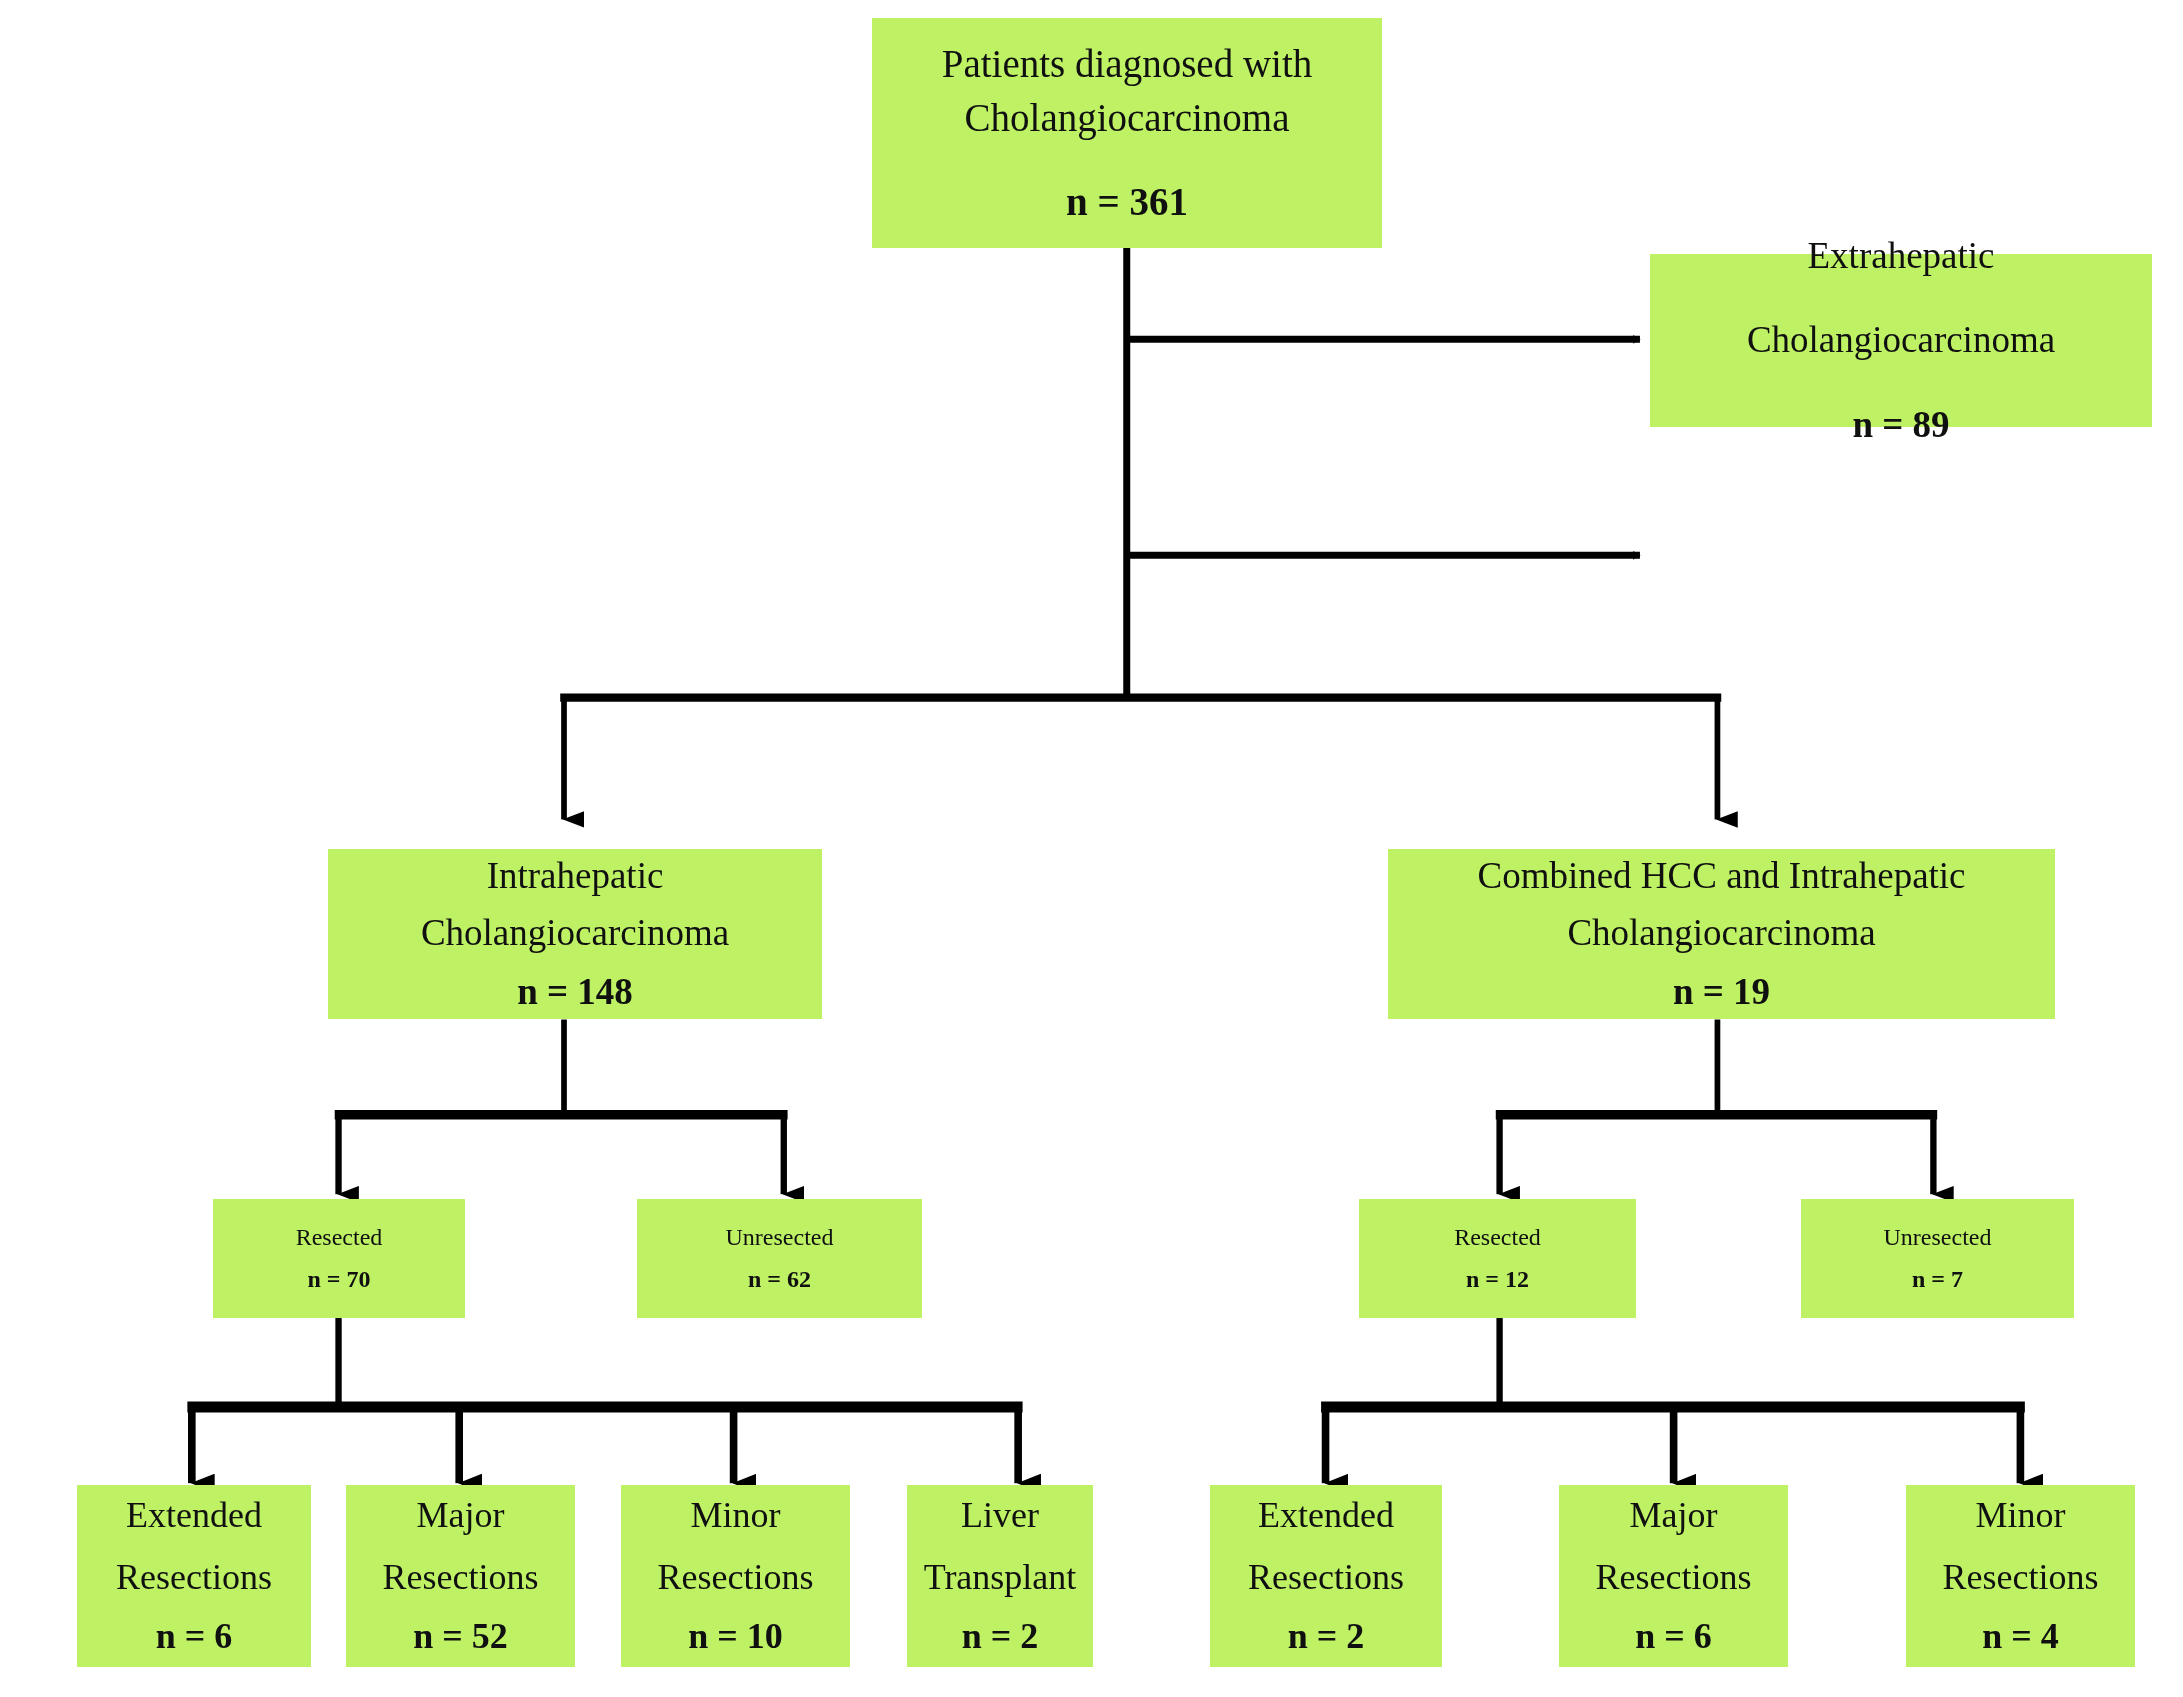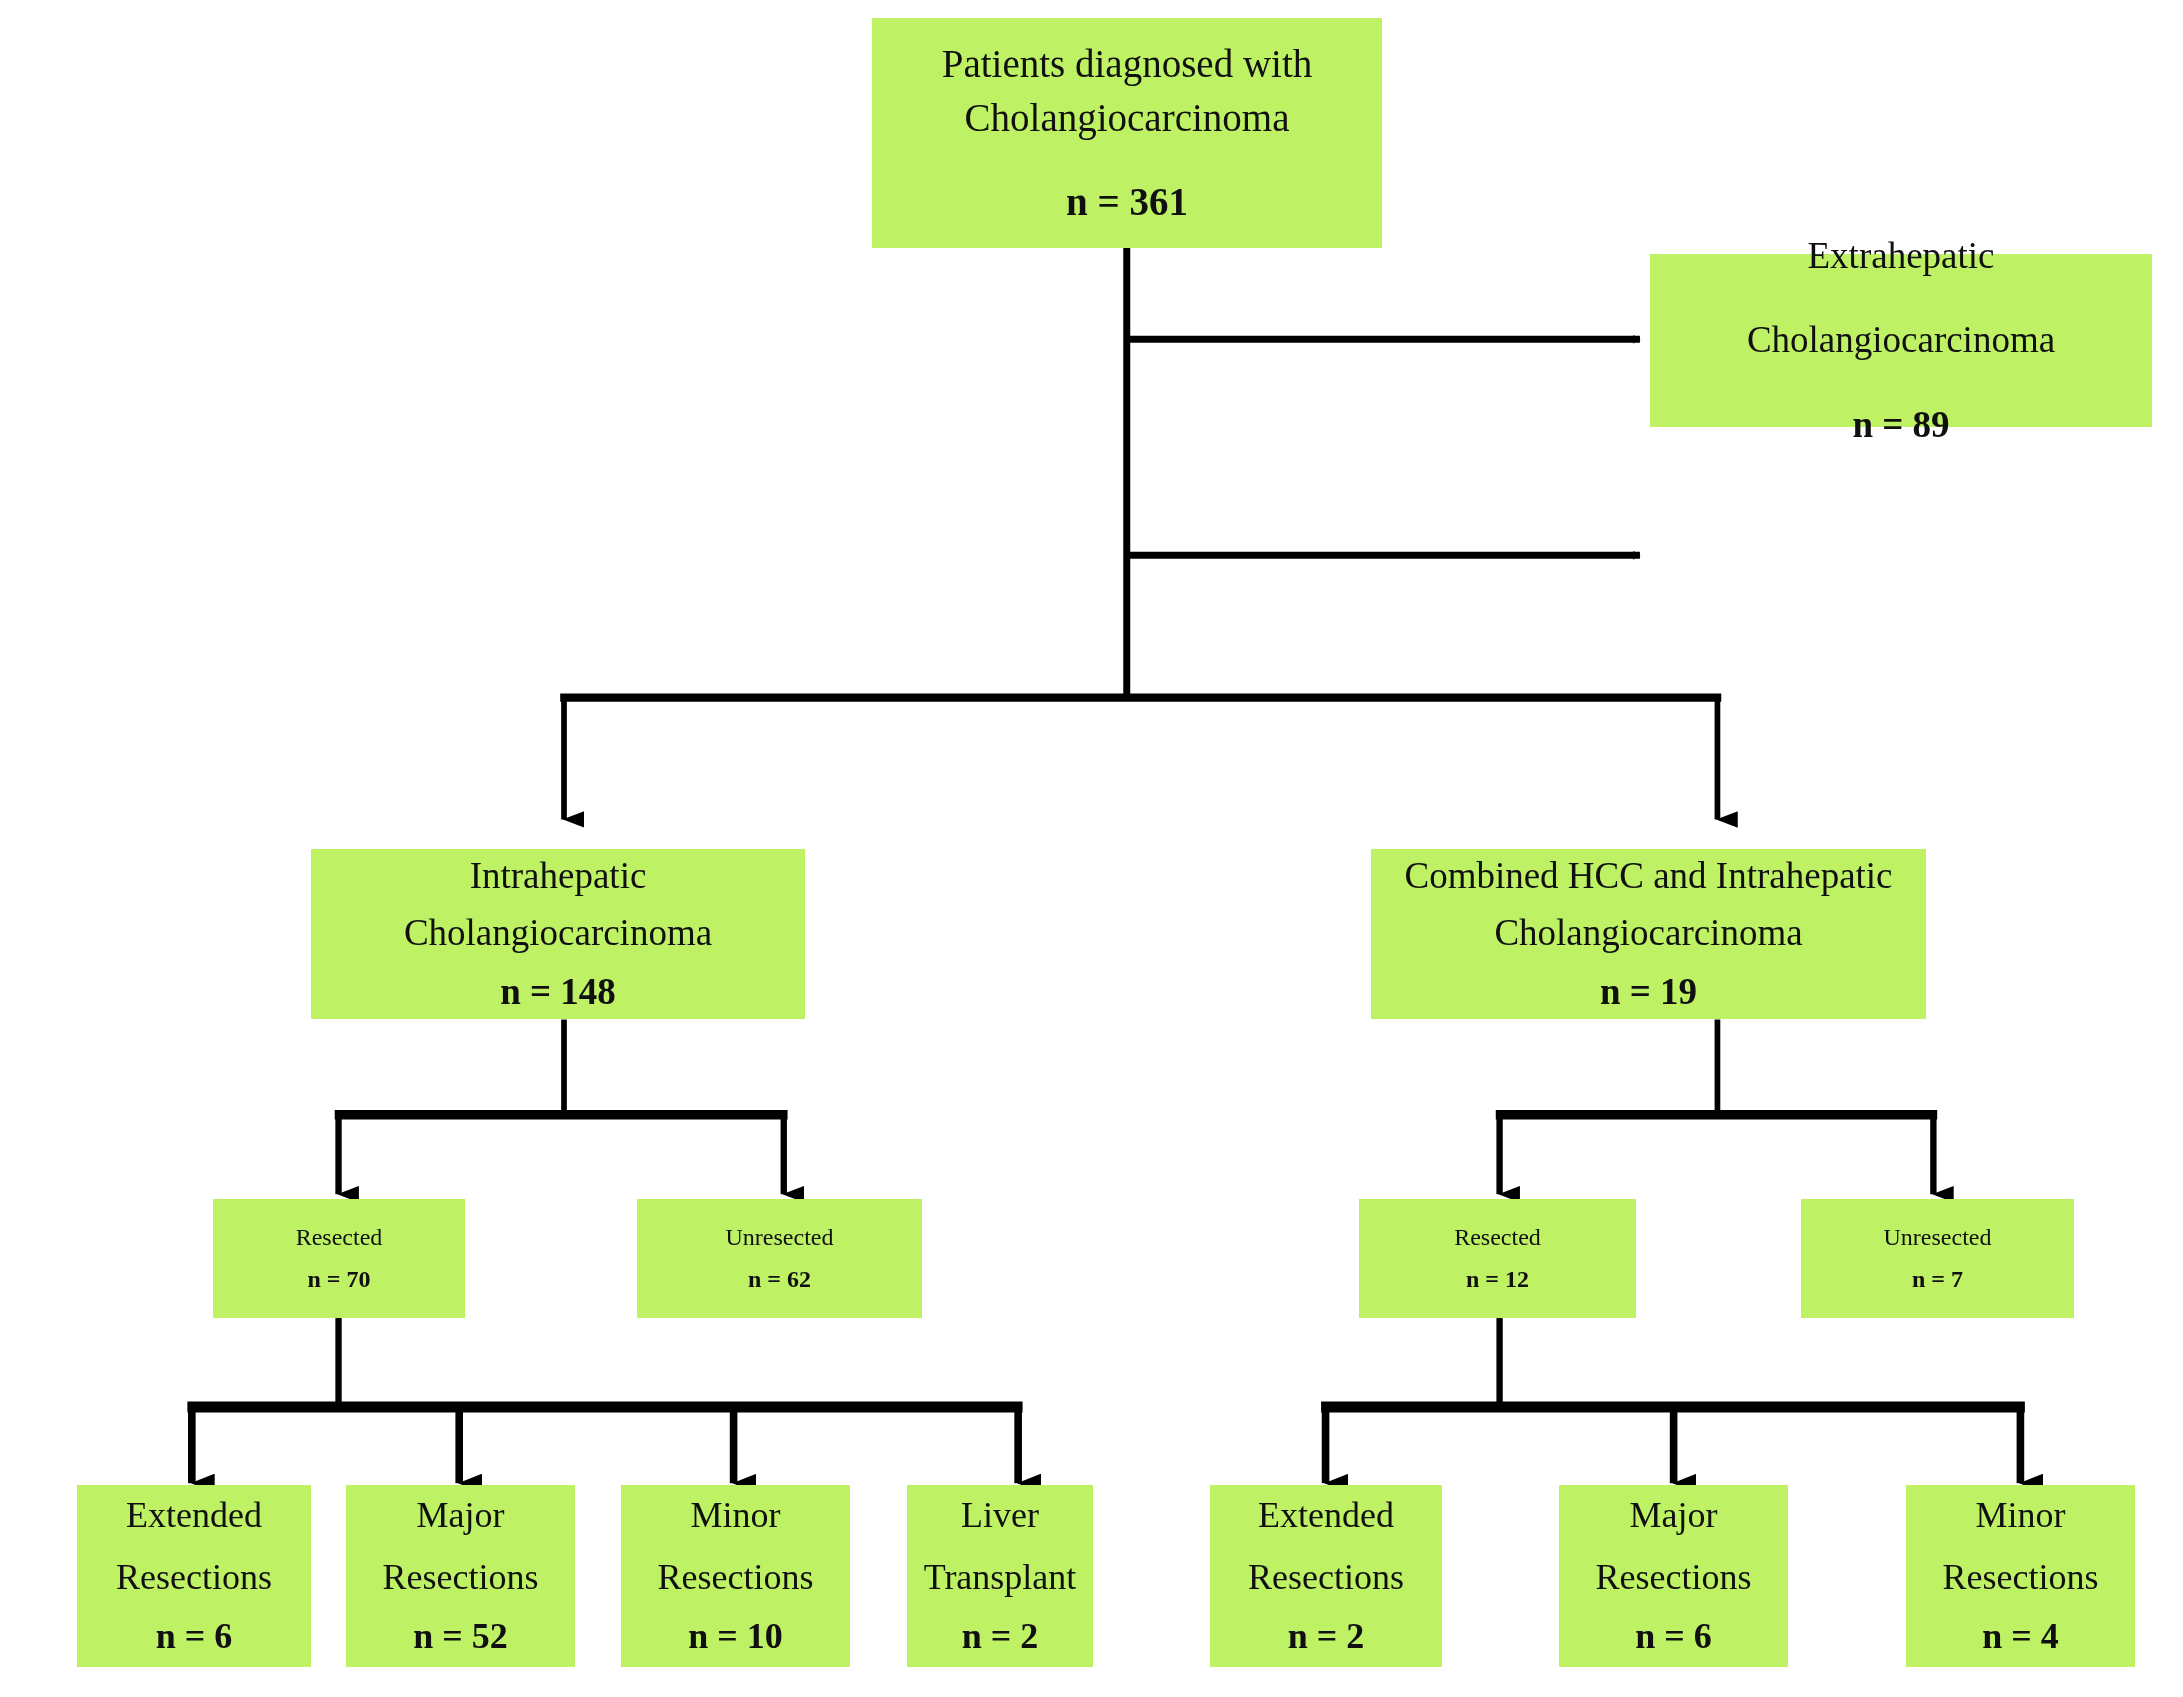"Intrahepatic" .node.size-mid { margin-left: none -> 17px }
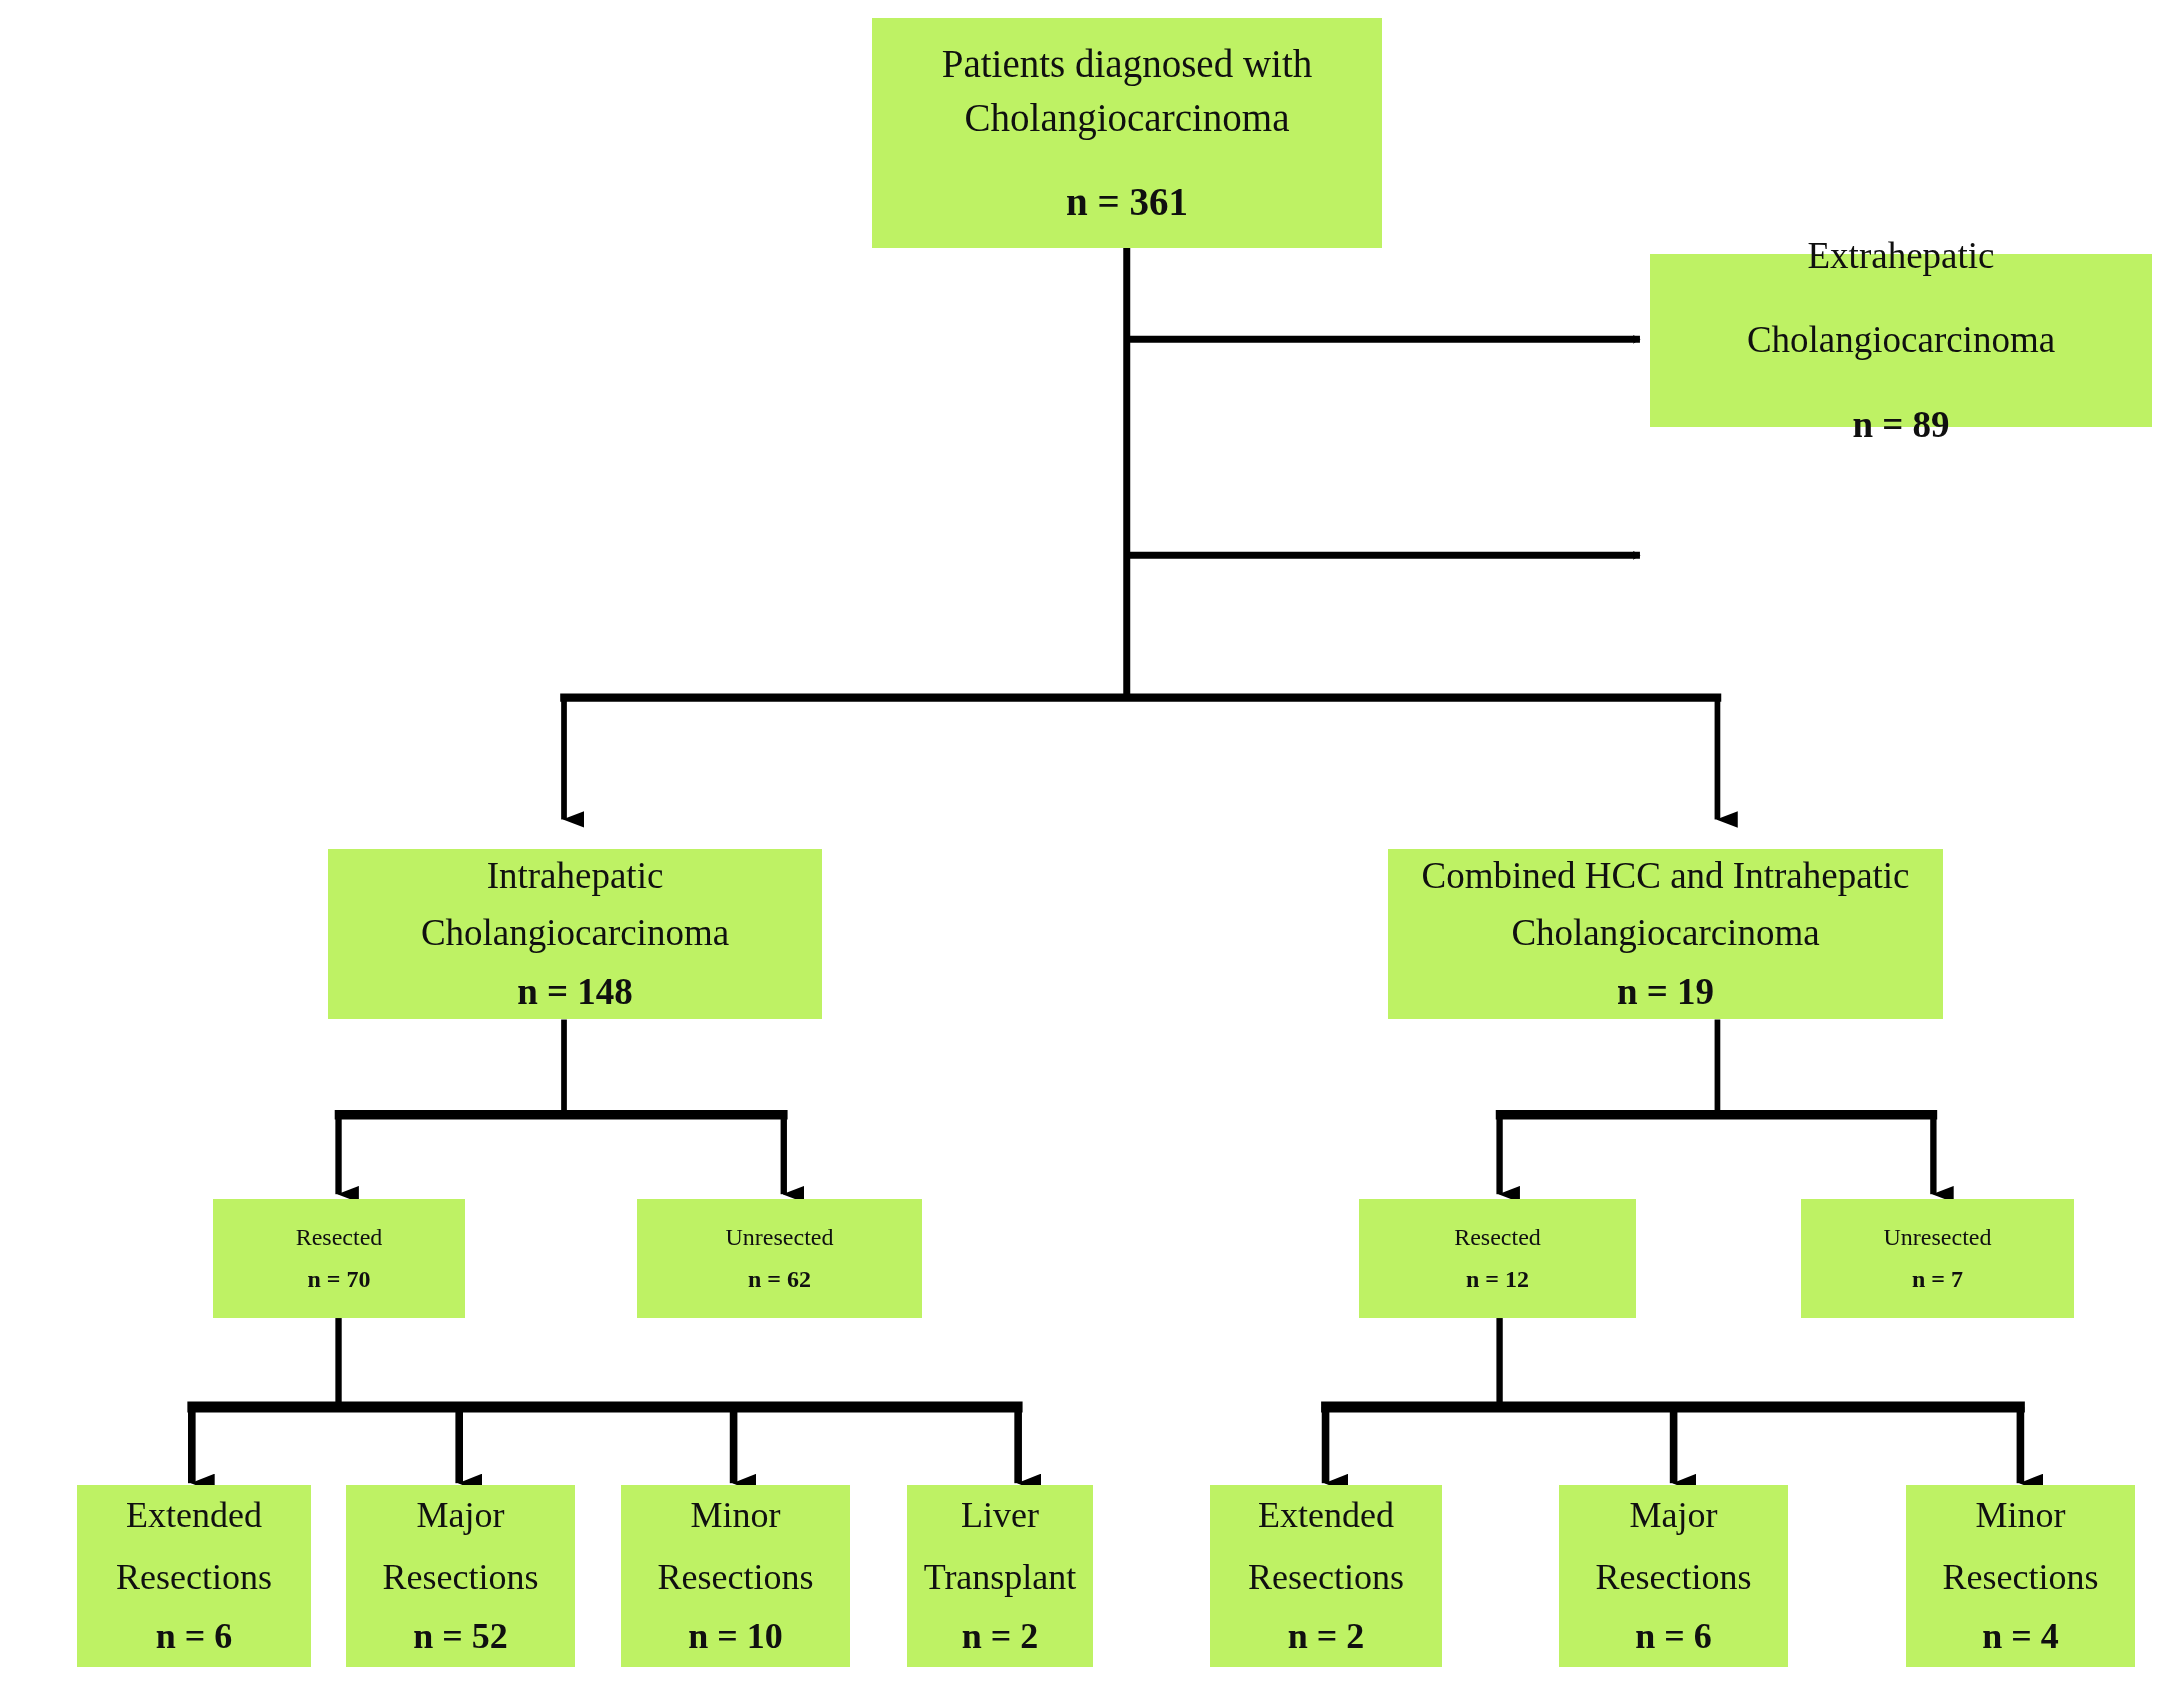"Combined HCC and Intrahepatic" div.node { width: 555px -> 667px }
